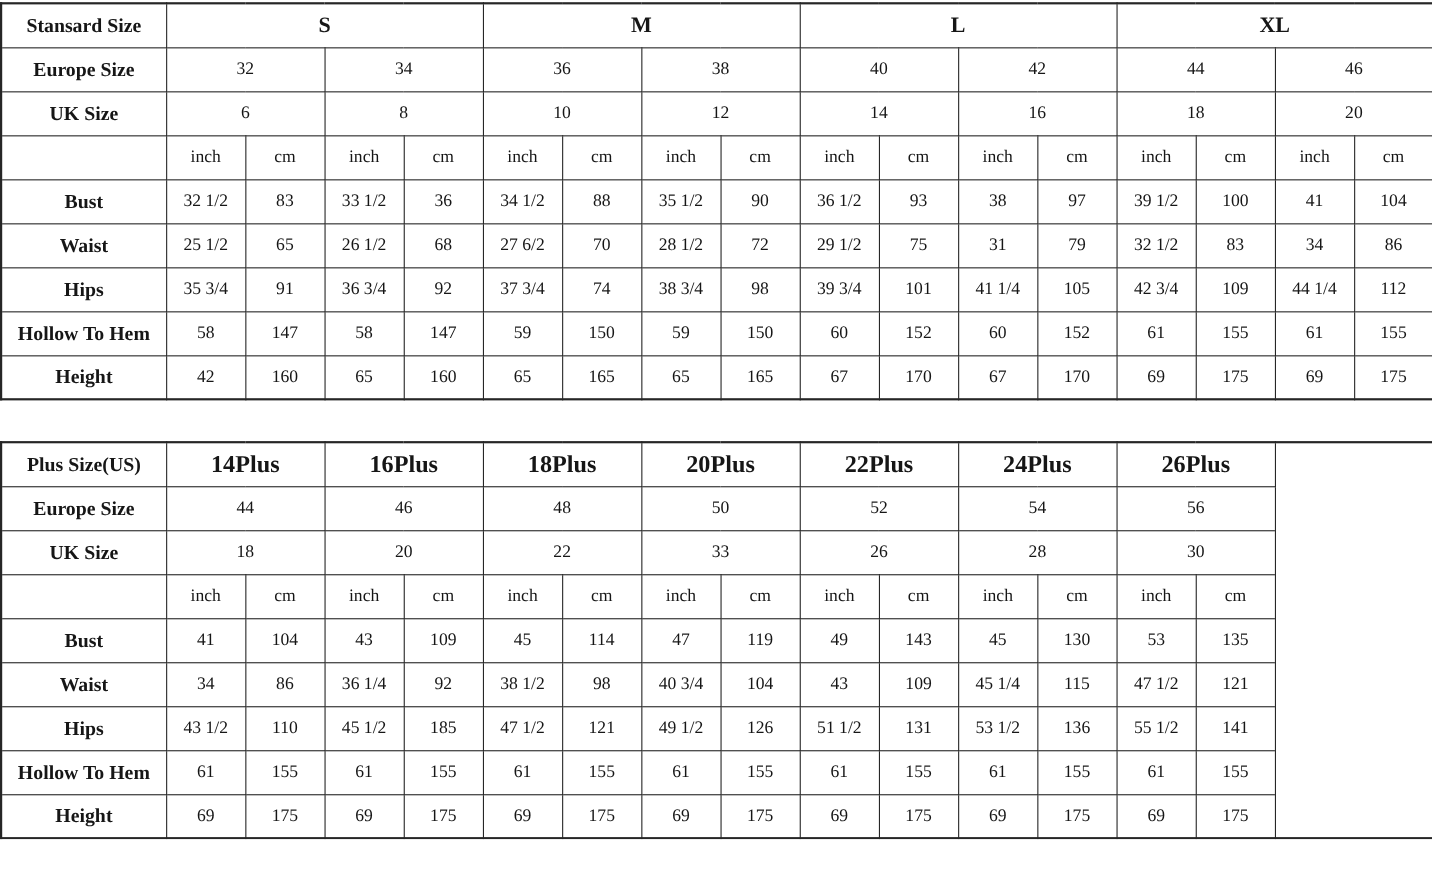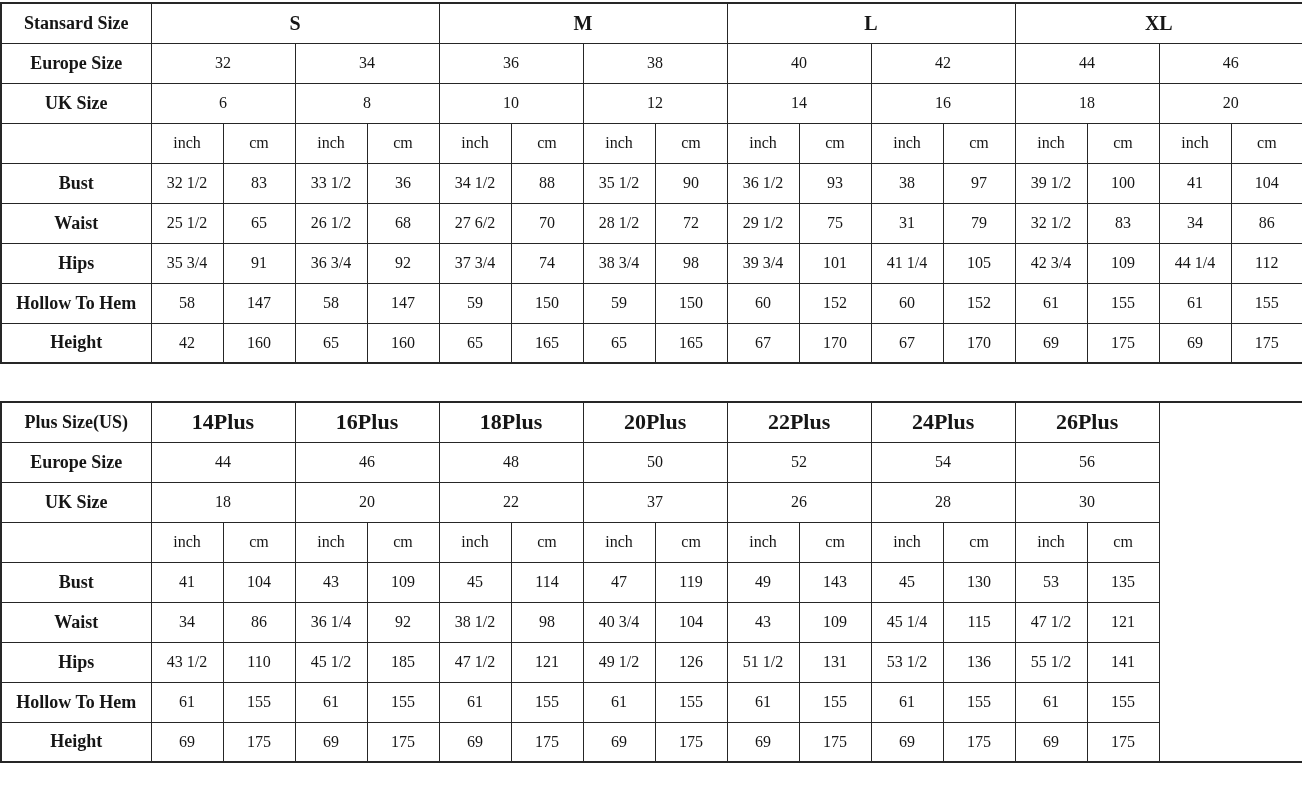"37" td { text: 37 -> 33 }
